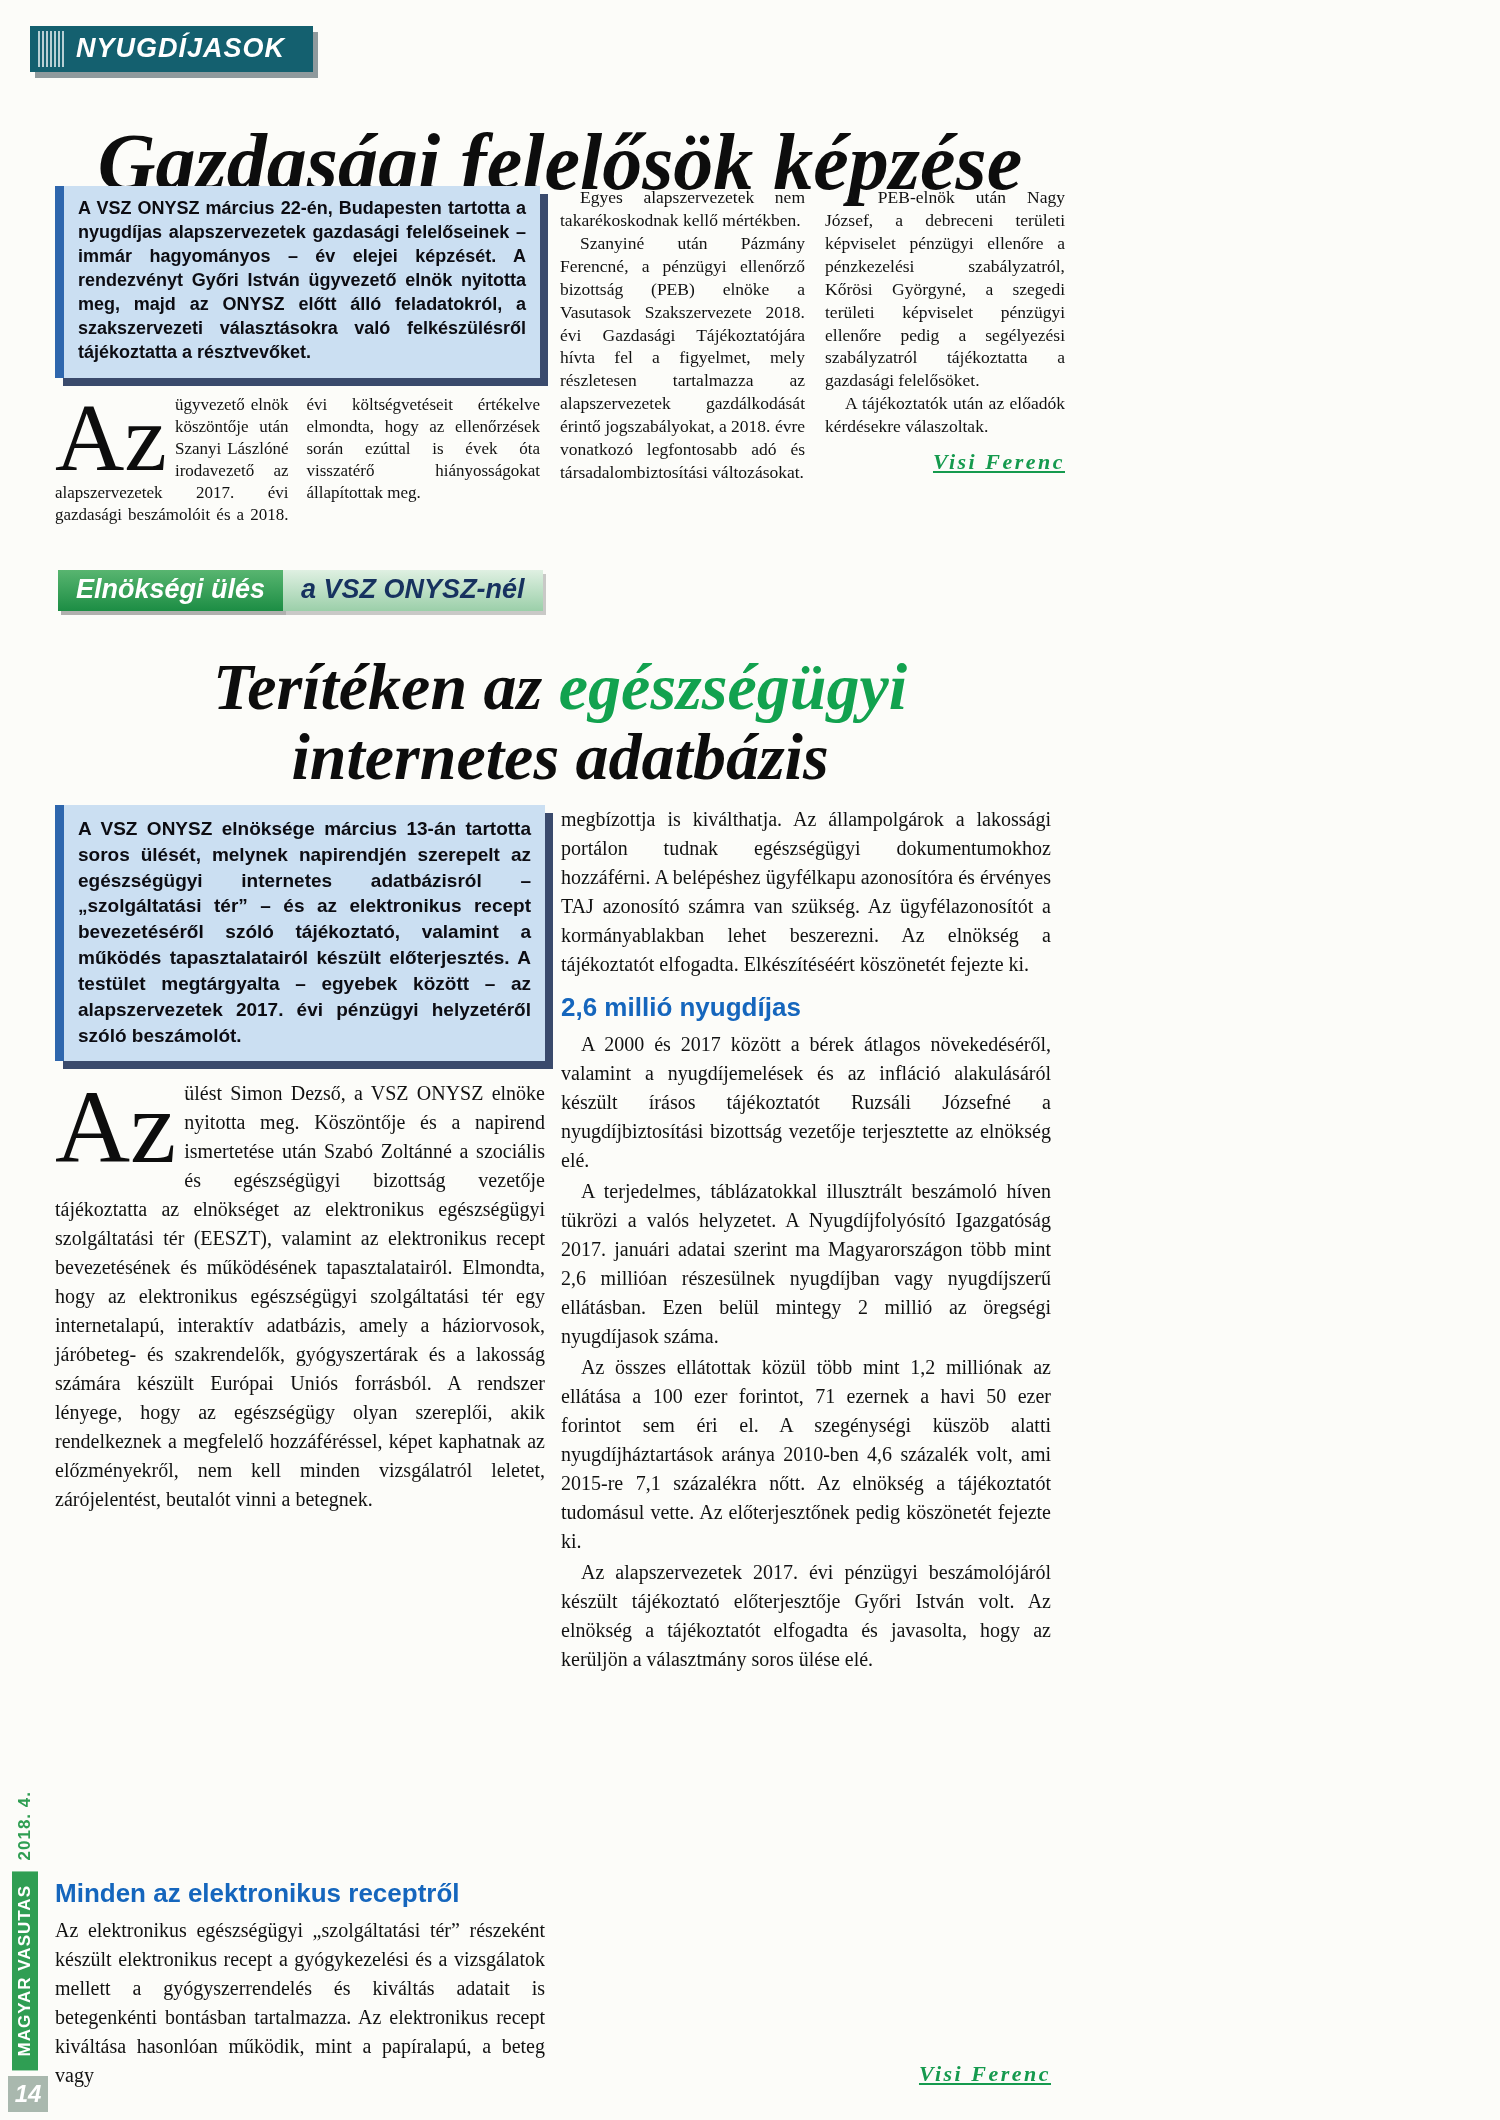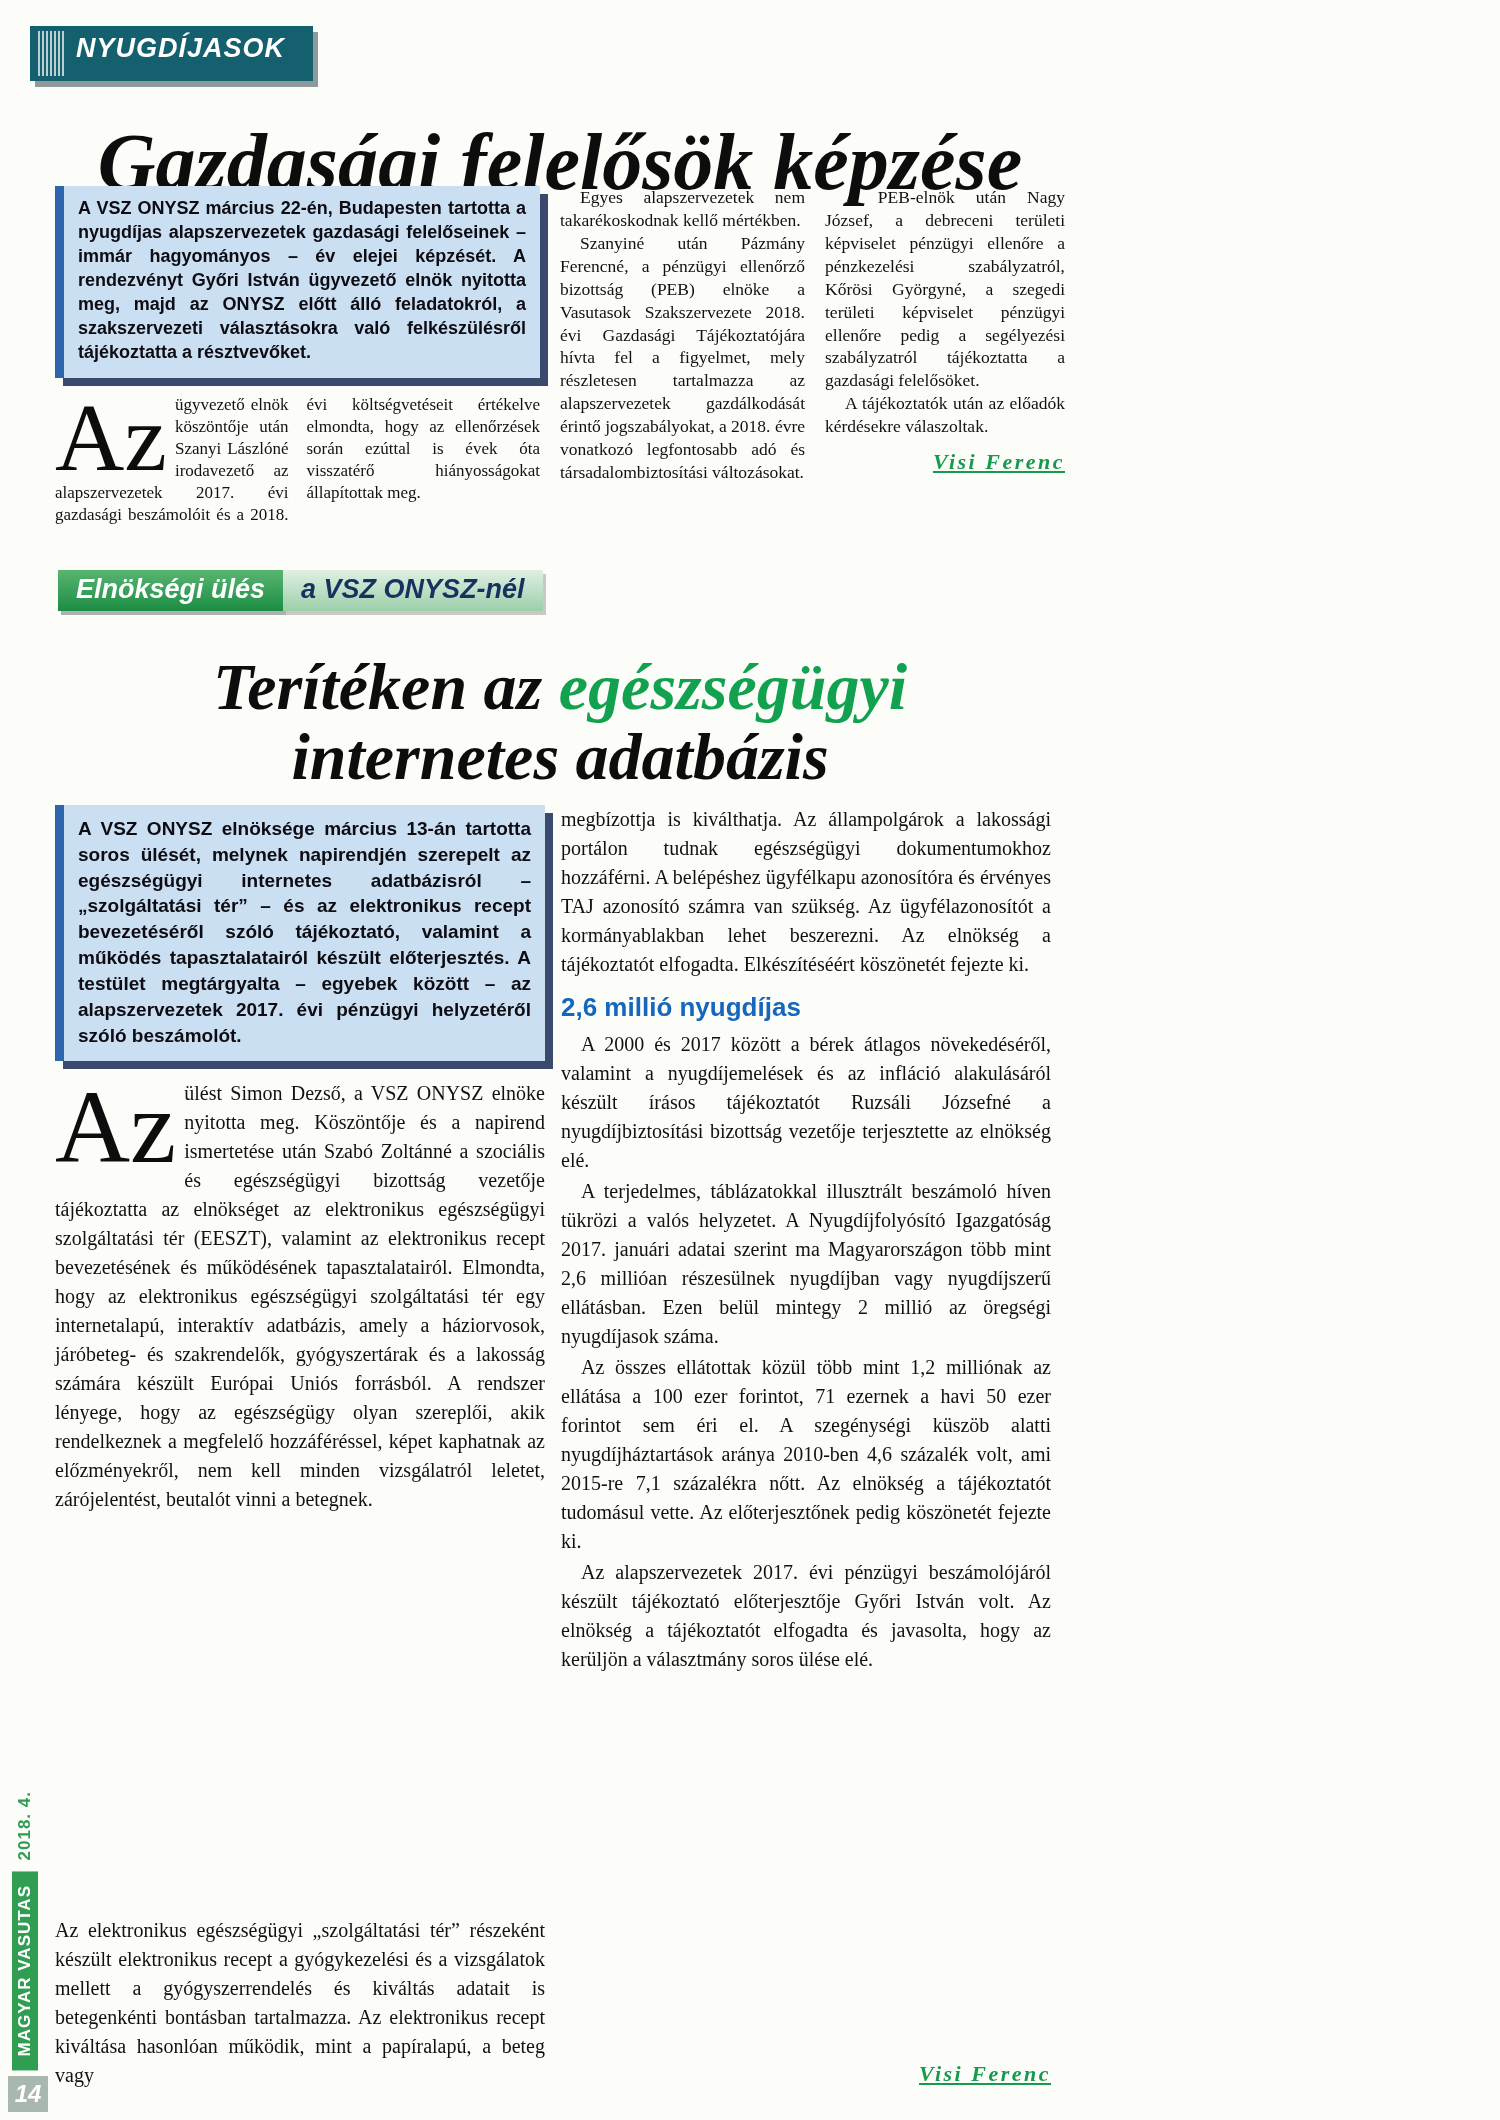"NYUGDÍJASOK" .tag { padding: 9px 28px 19px 46px -> 9px 28px 10px 46px }
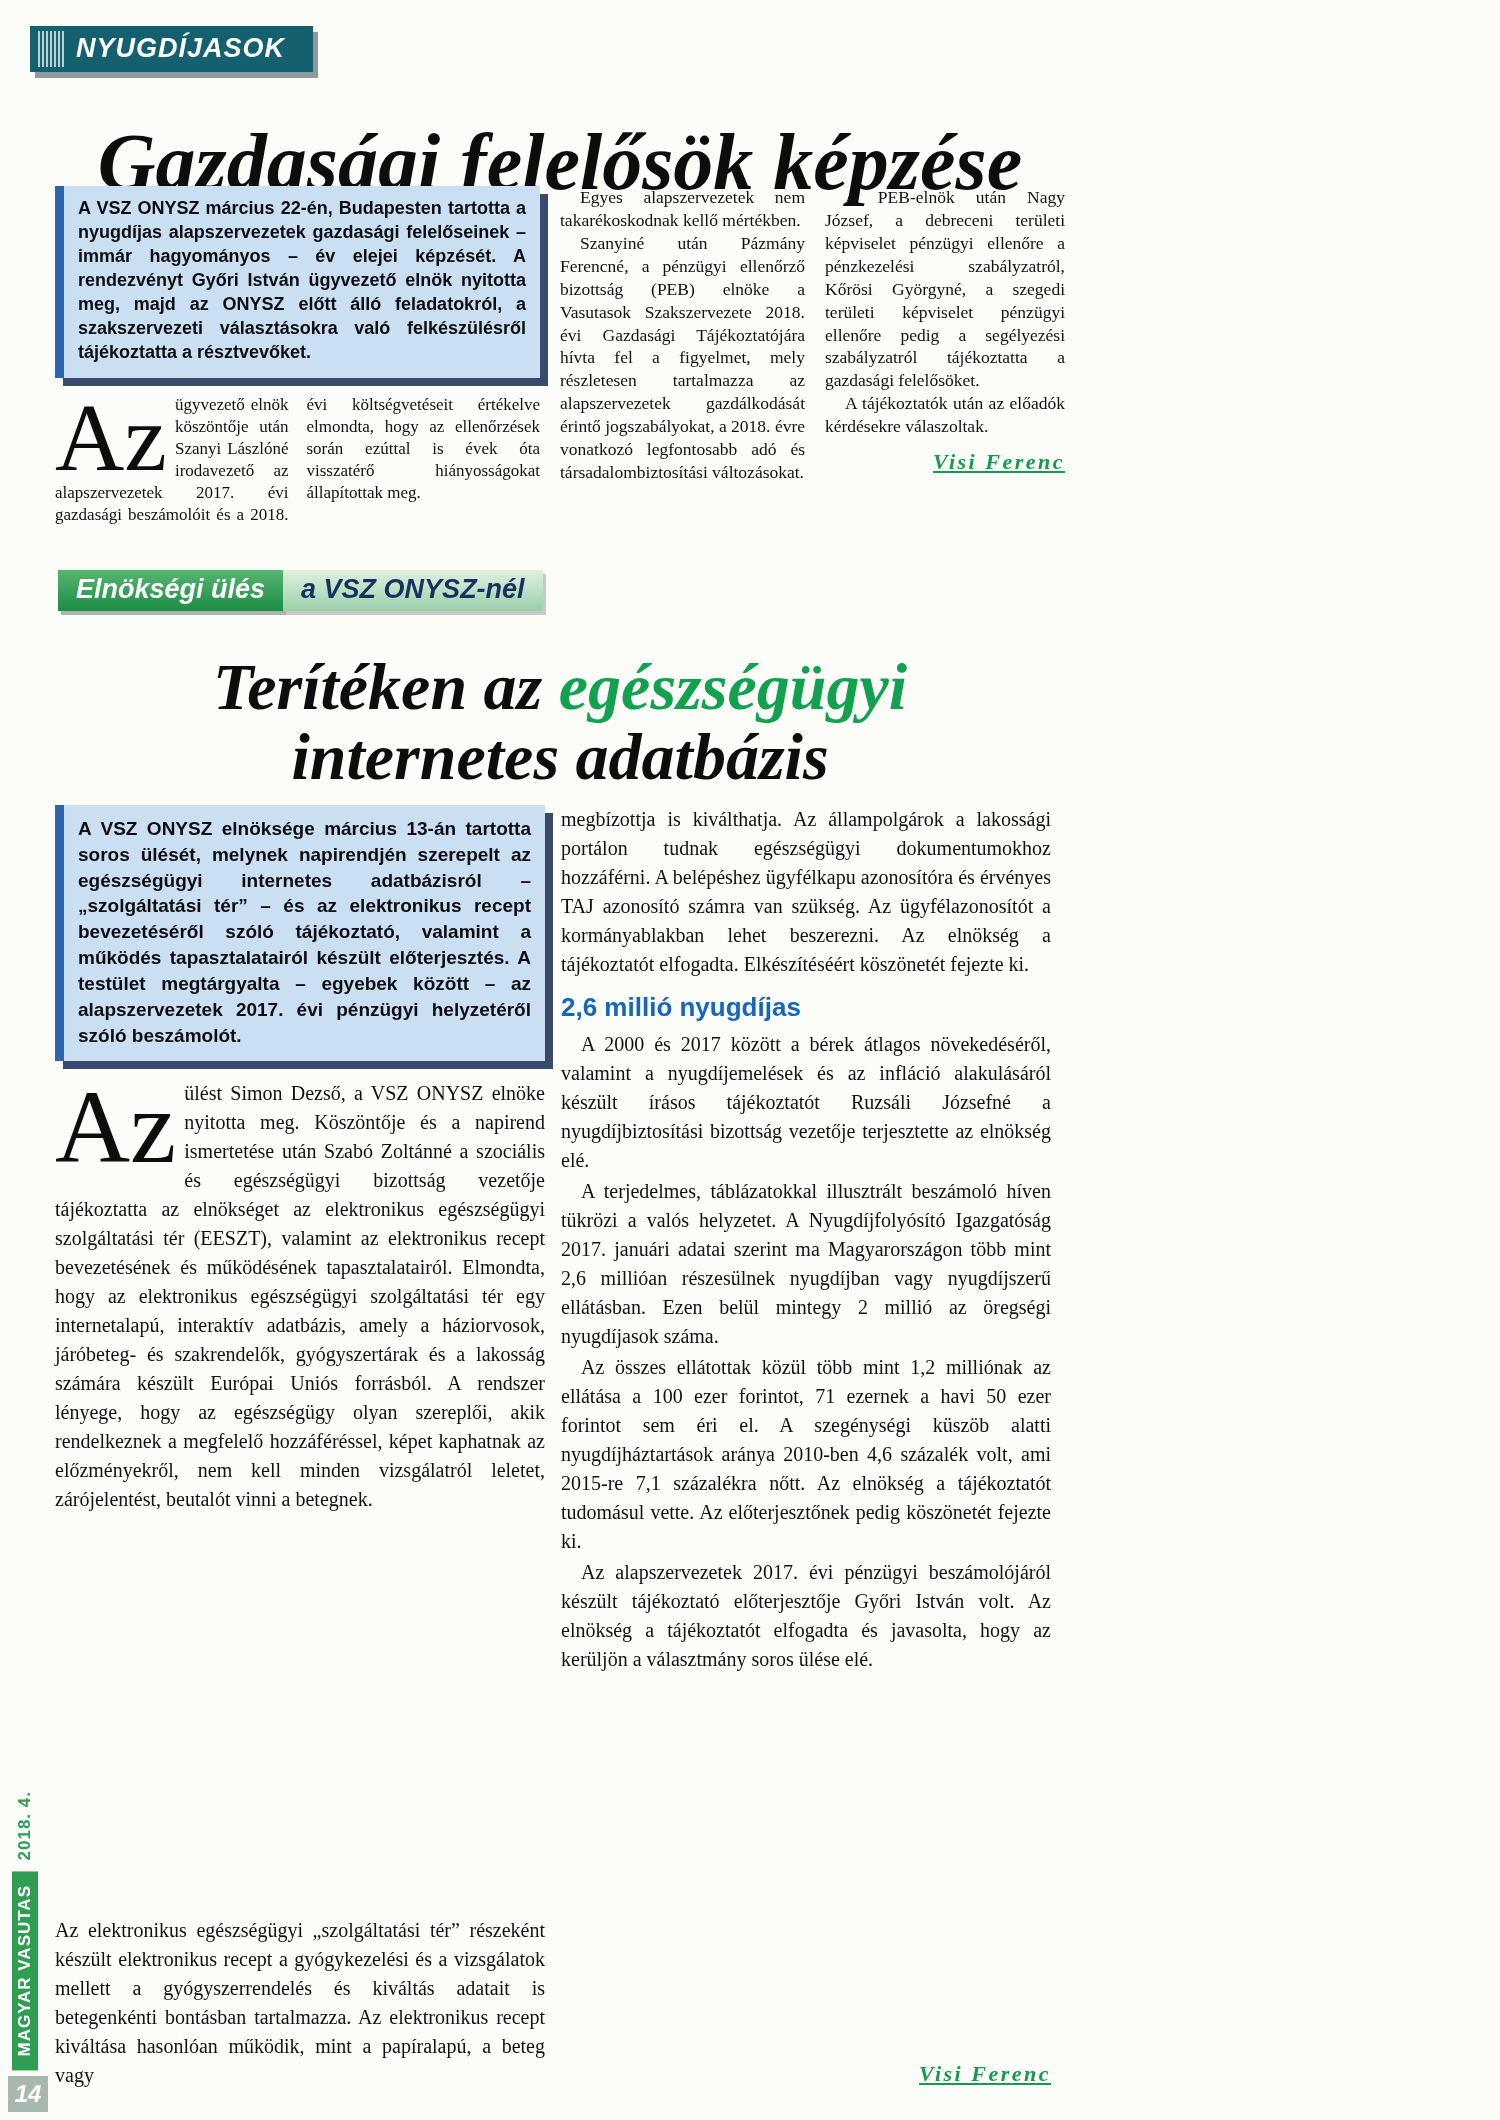"Minden az elektronikus receptről" h3.subhead { html: none -> <h3>Minden az elektronikus receptről</h3> }
